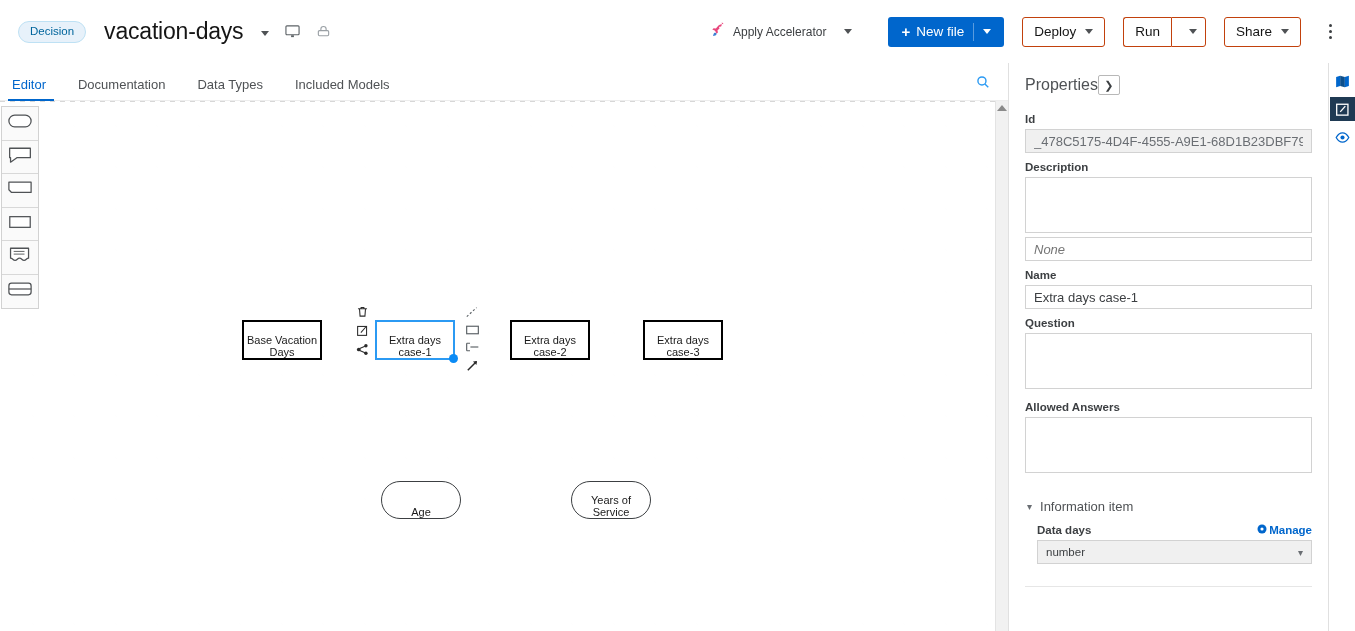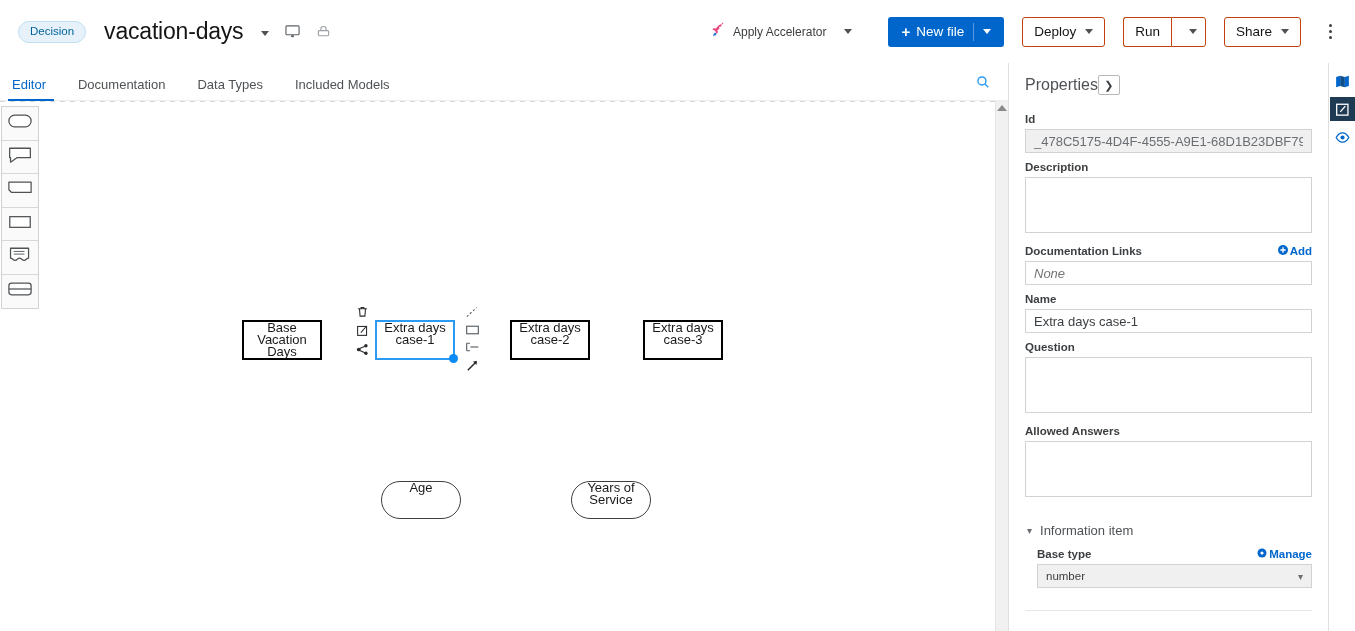"Documentation Links" div.p-label { html: <div> <span>Documentation Links</span> <span> <span> <svg> <circle></circle> <path></path> </svg> </span> <span>Add</span> </span> </div> -> none }
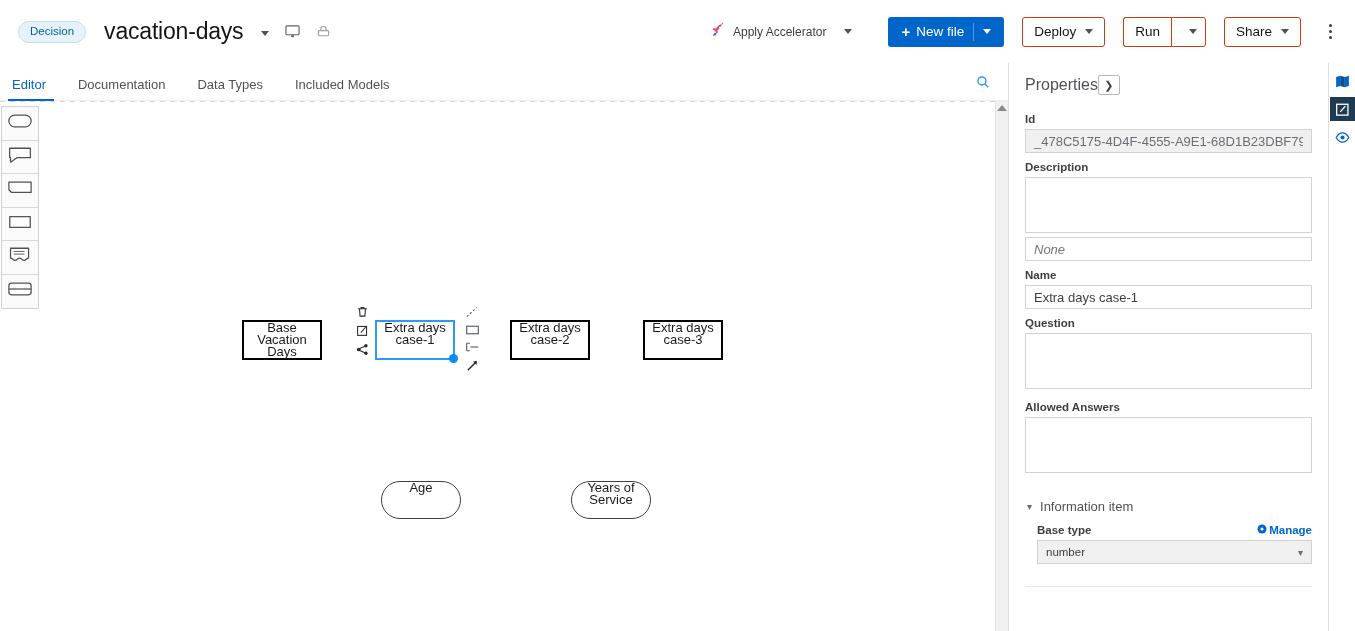"Base Vacation" .node { align-items: flex-start -> flex-end; font-size: 13px -> 11px }
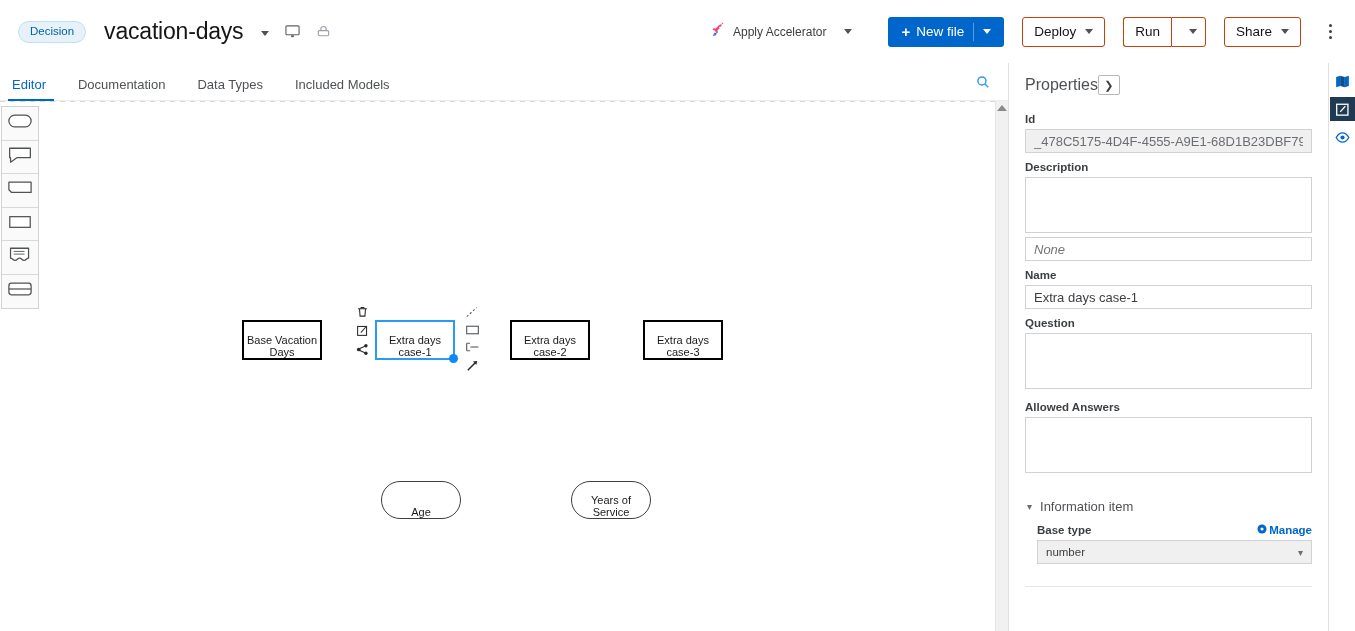"Base type" span { text: Base type -> Data days }
